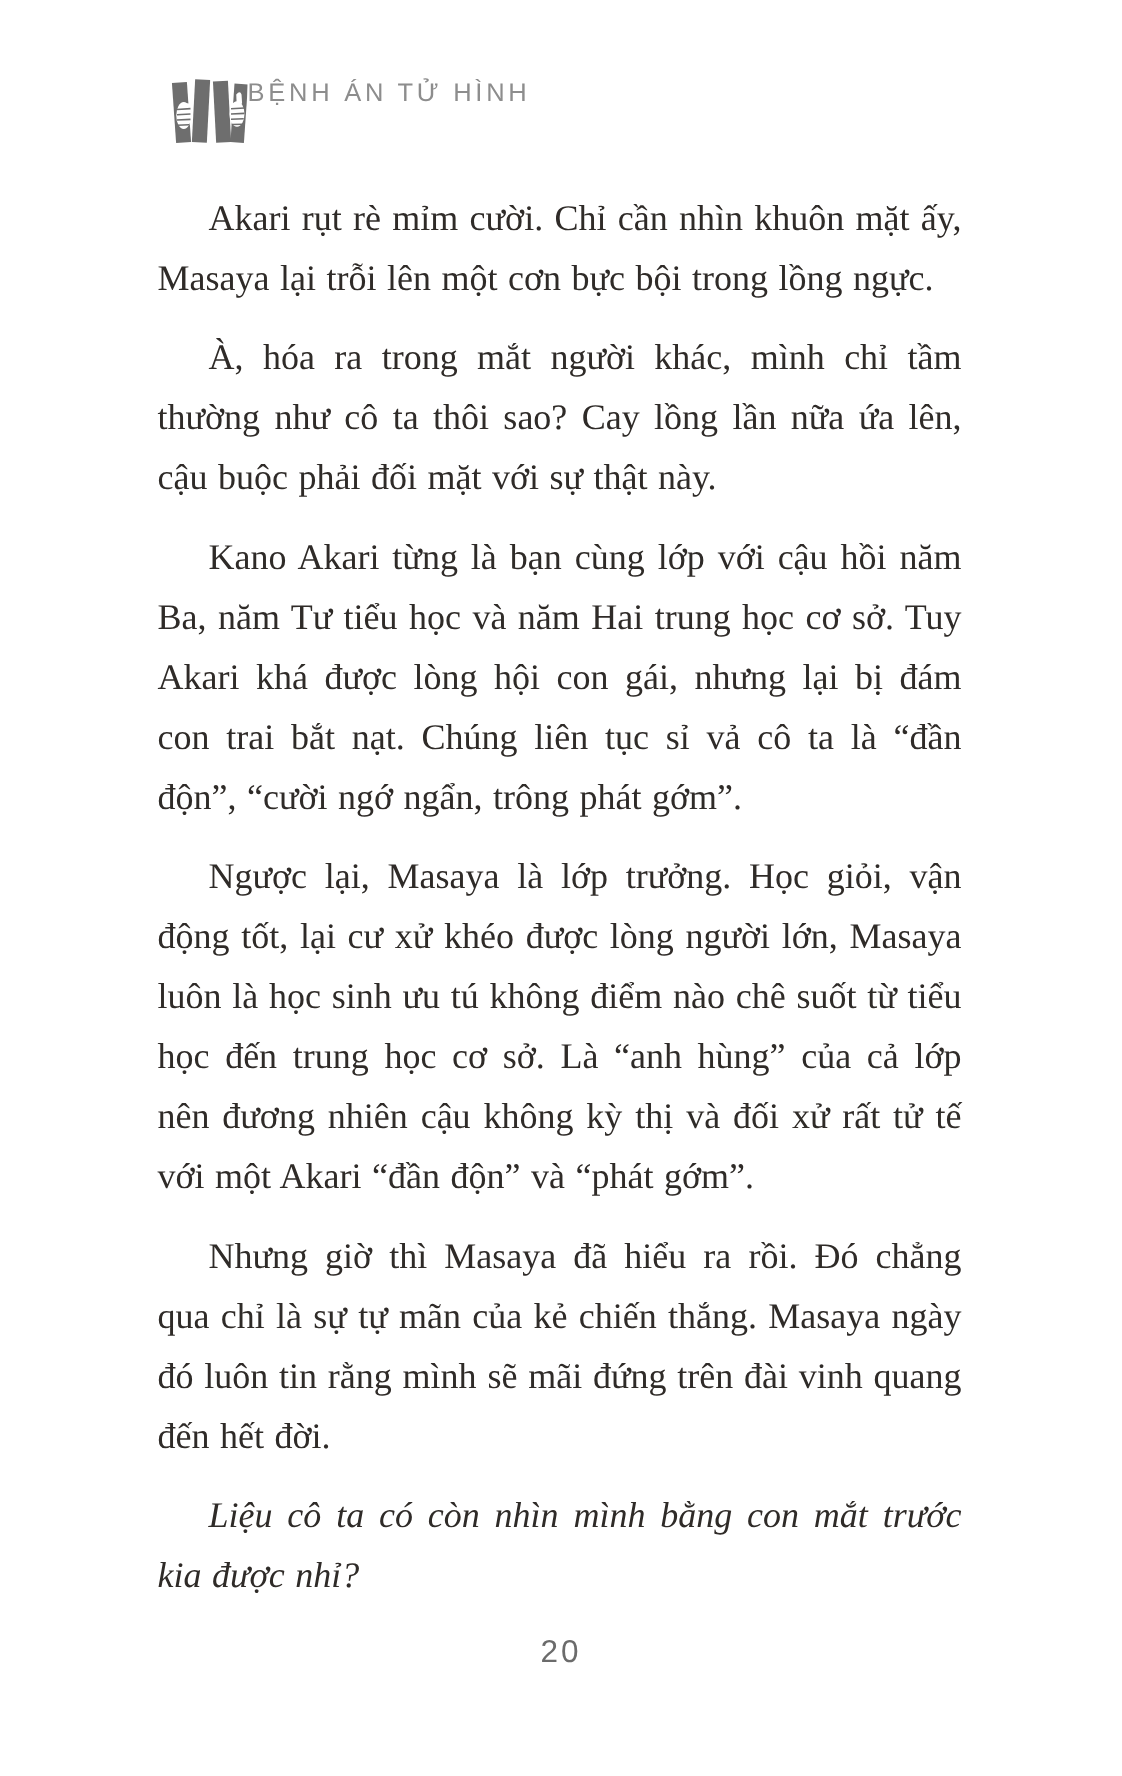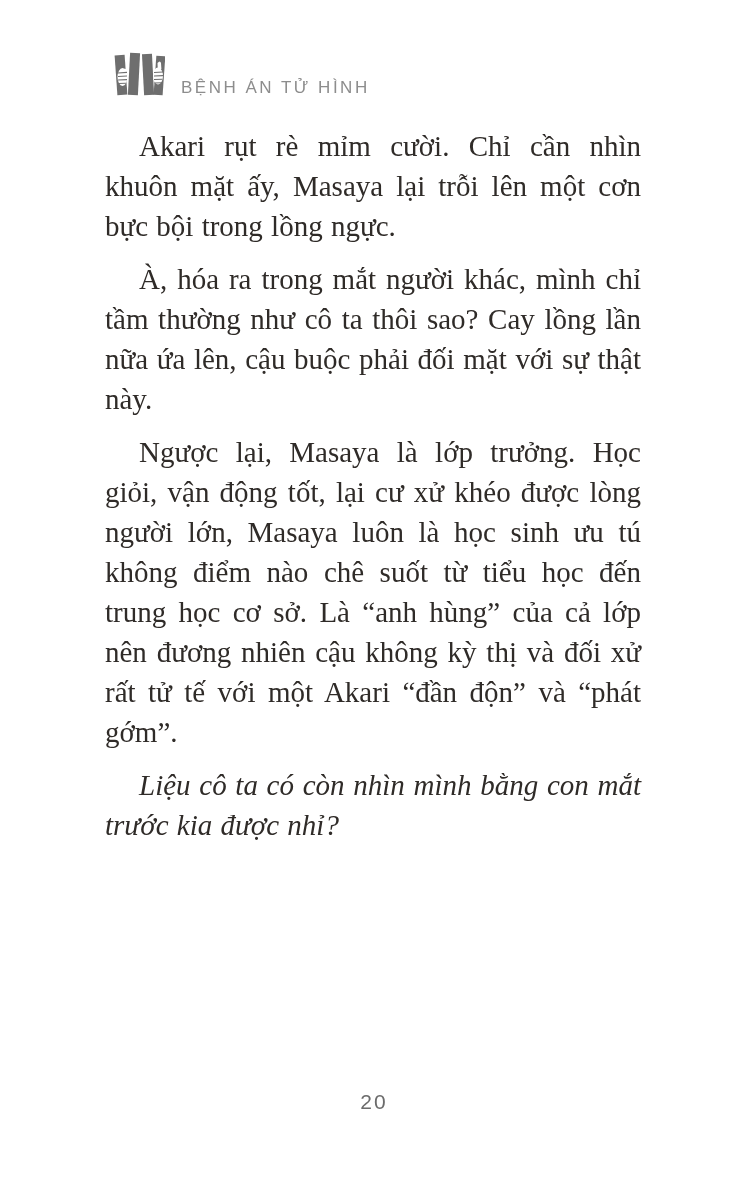"BỆNH ÁN TỬ HÌNH" .running-header { align-items: flex-end -> flex-start; gap: 16px -> none }
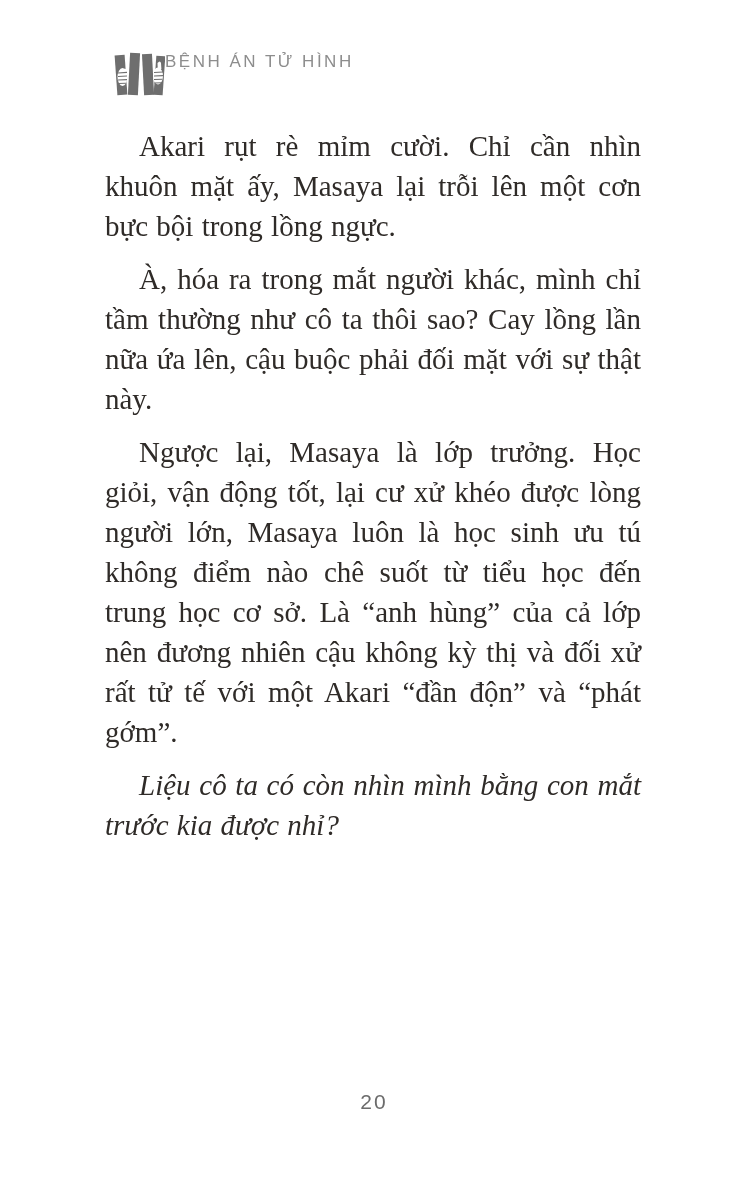"Akari rụt rè mỉm cười." .para { font-size: 29px -> 24px }
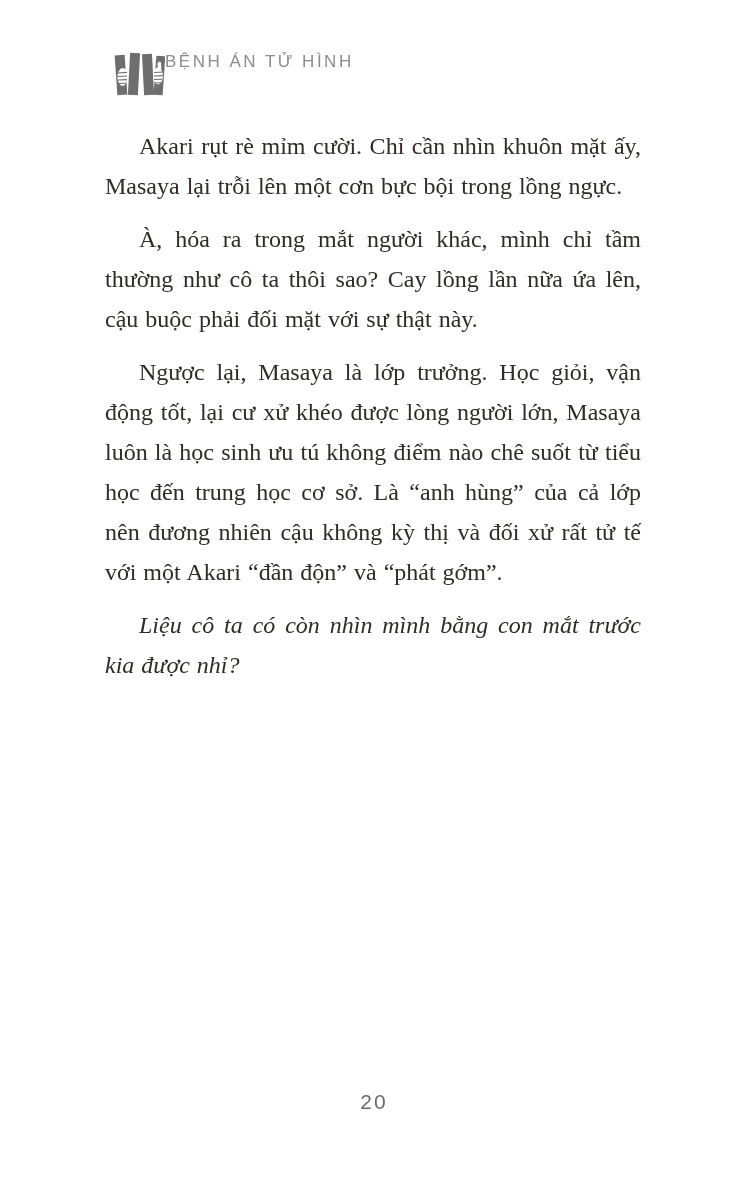"Kano Akari từng là bạn" p.para { html: none -> <p>Kano Akari từng là bạn cùng lớp với cậu hồi năm Ba, năm Tư tiểu học và năm Hai trung học cơ sở. Tuy Akari khá được lòng hội con gái, nhưng lại bị đám con trai bắt nạt. Chúng liên tục sỉ vả cô ta là “đần độn”, “cười ngớ ngẩn, trông phát gớm”.</p> }
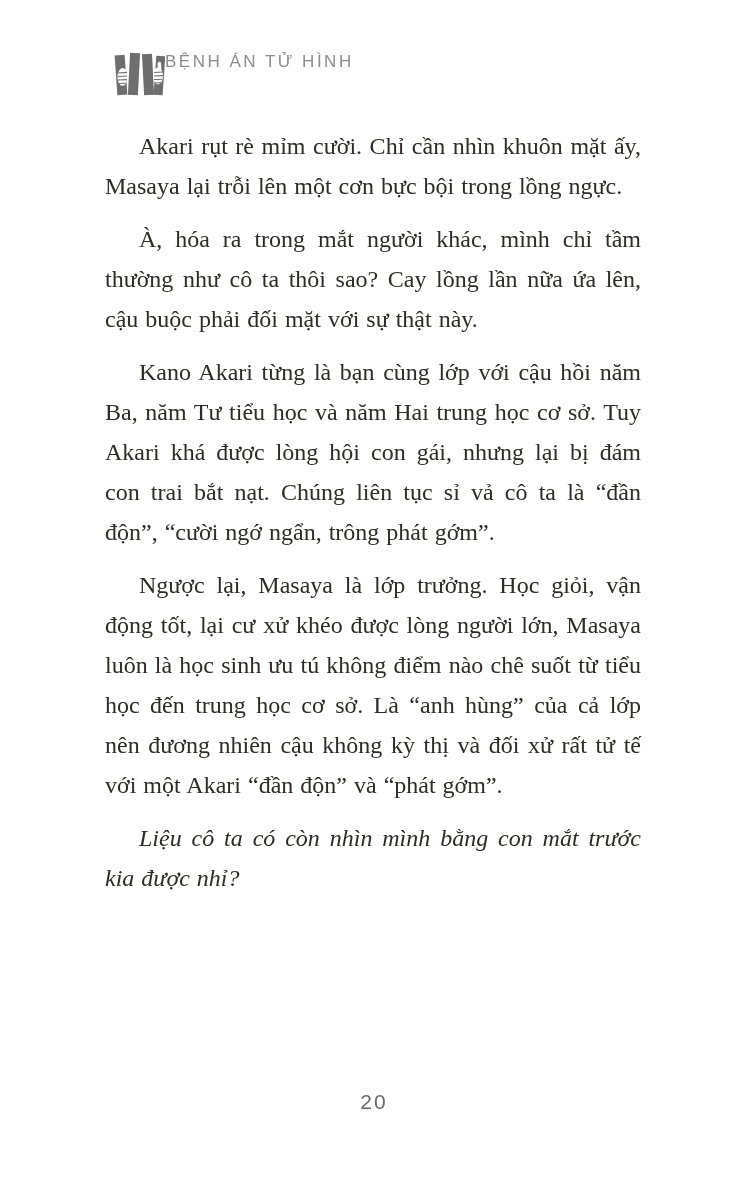"Nhưng giờ thì Masaya đã" p.para { html: none -> <p>Nhưng giờ thì Masaya đã hiểu ra rồi. Đó chẳng qua chỉ là sự tự mãn của kẻ chiến thắng. Masaya ngày đó luôn tin rằng mình sẽ mãi đứng trên đài vinh quang đến hết đời.</p> }
